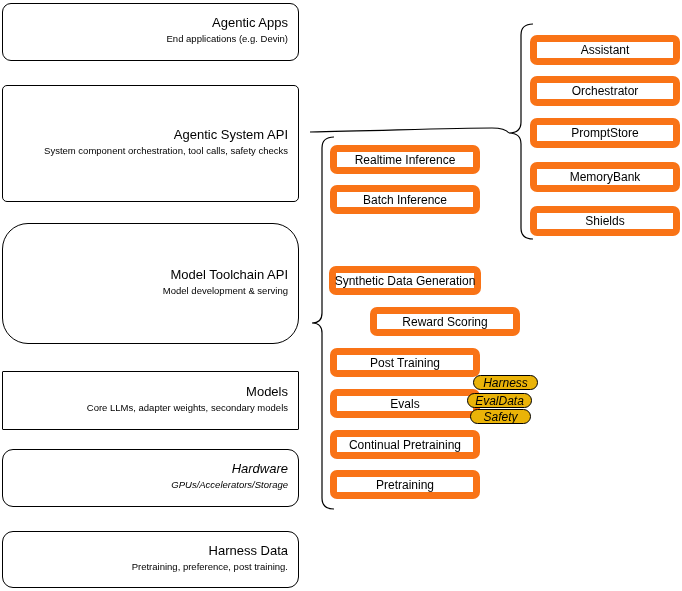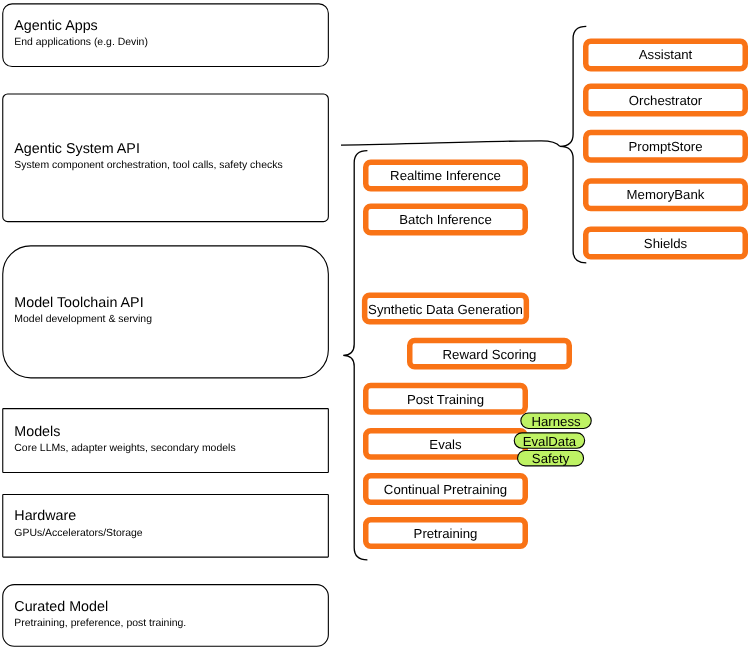"Agentic Apps" .bigbox { align-items: flex-start -> flex-end }
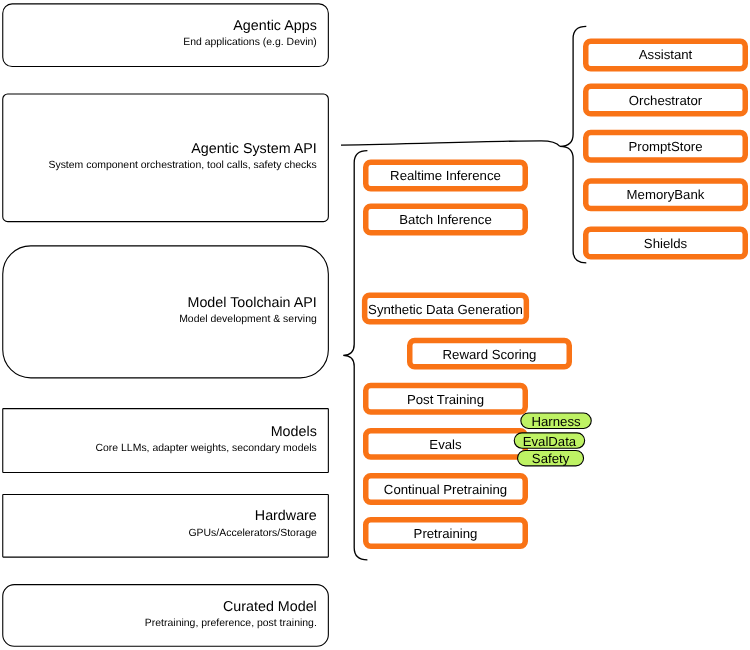"Assistant" .sbox { border: 5px solid #f97316 -> 7px solid #f97316 }
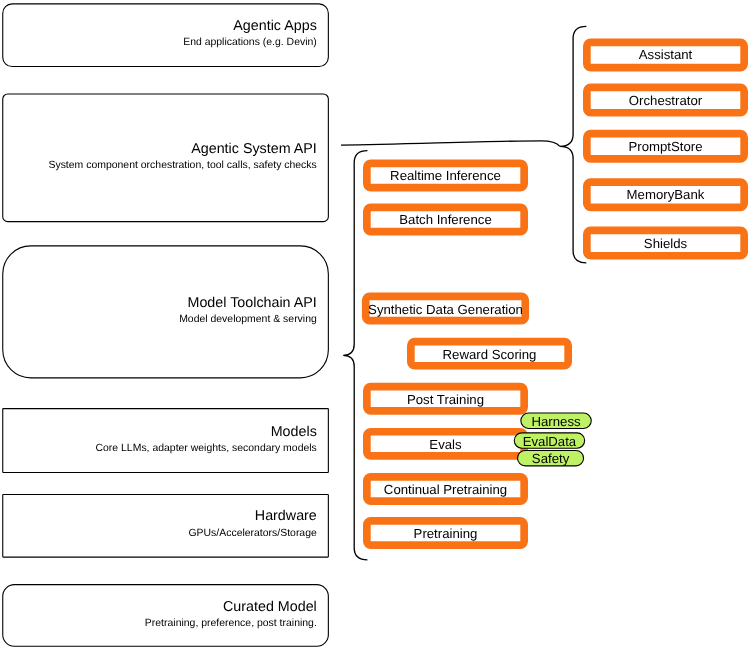"Harness" .tag { background: #bef264 -> #eab308; font-style: none -> italic }
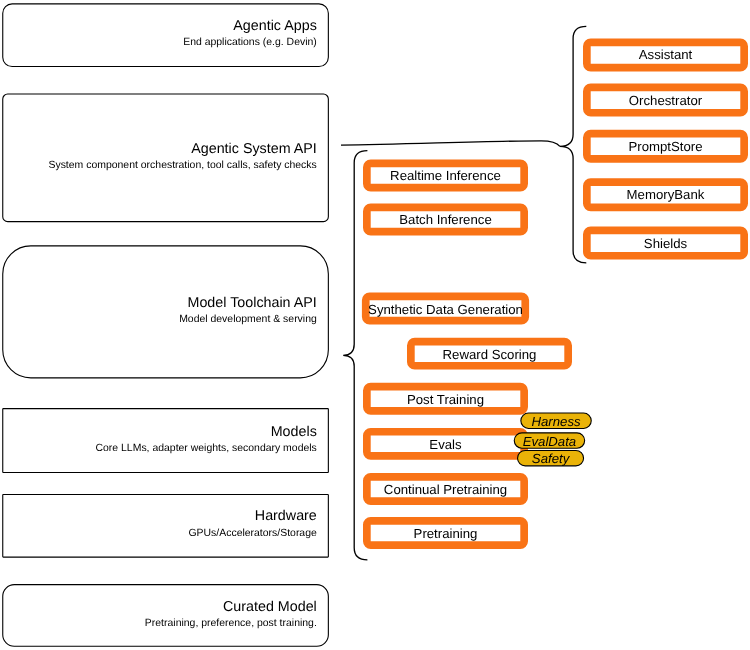"Hardware" div.bigbox { border-radius: 1px -> 11px; font-style: none -> italic }
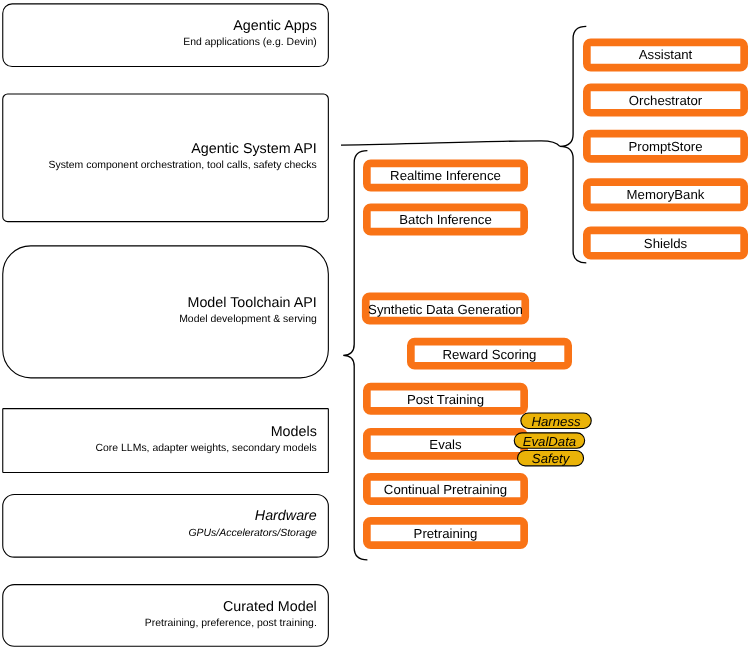"Curated Model" div.title { text: Curated Model -> Harness Data }
